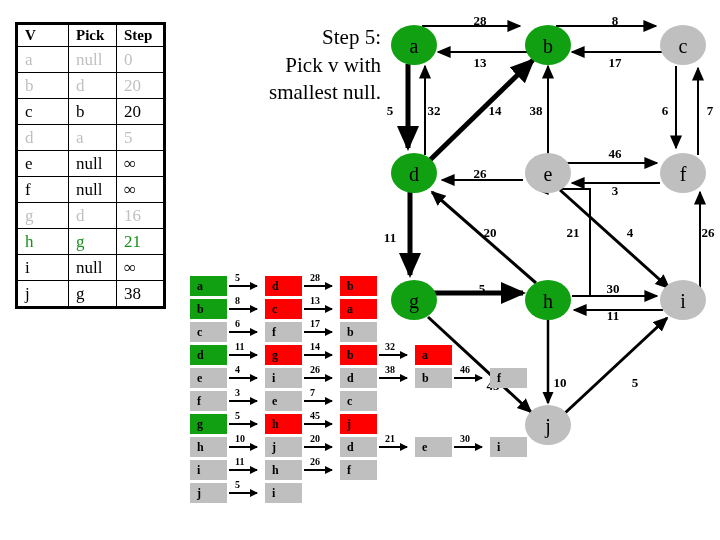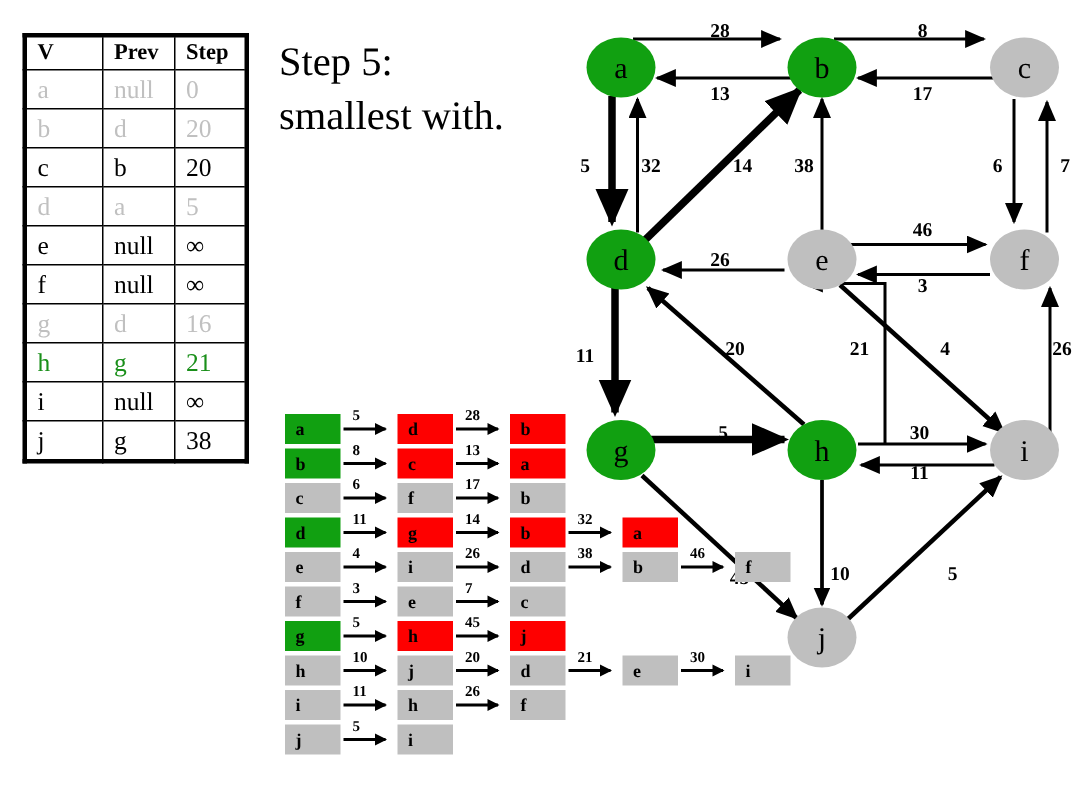"Prev" th.c-p { text: Prev -> Pick }
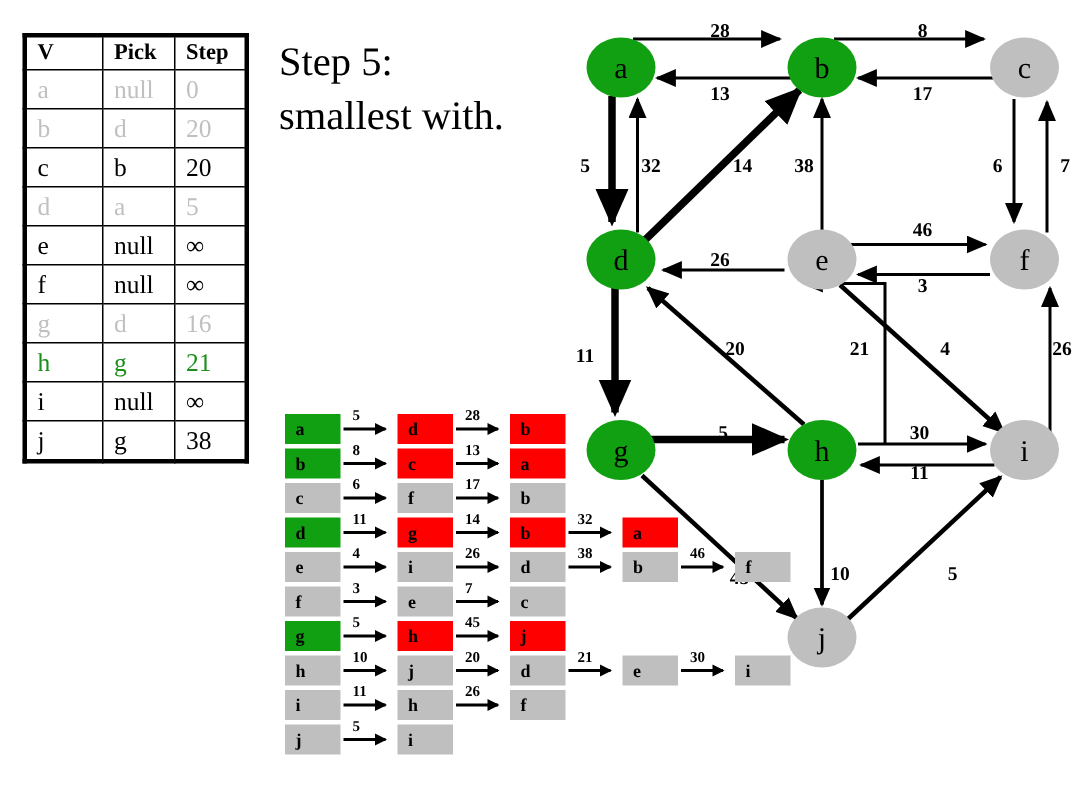"Step 5:" #step-title { font-size: 27px -> 21px; text-align: left -> right }
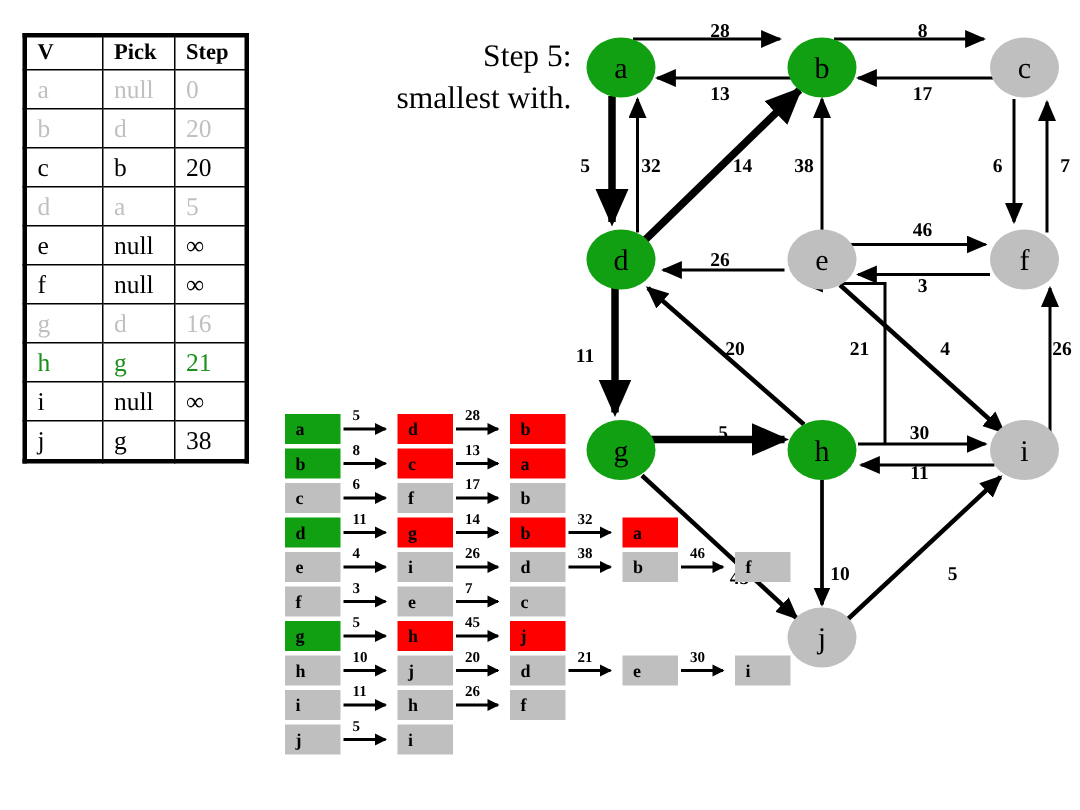"Pick v with" div { html: none -> <div>Pick v with</div> }
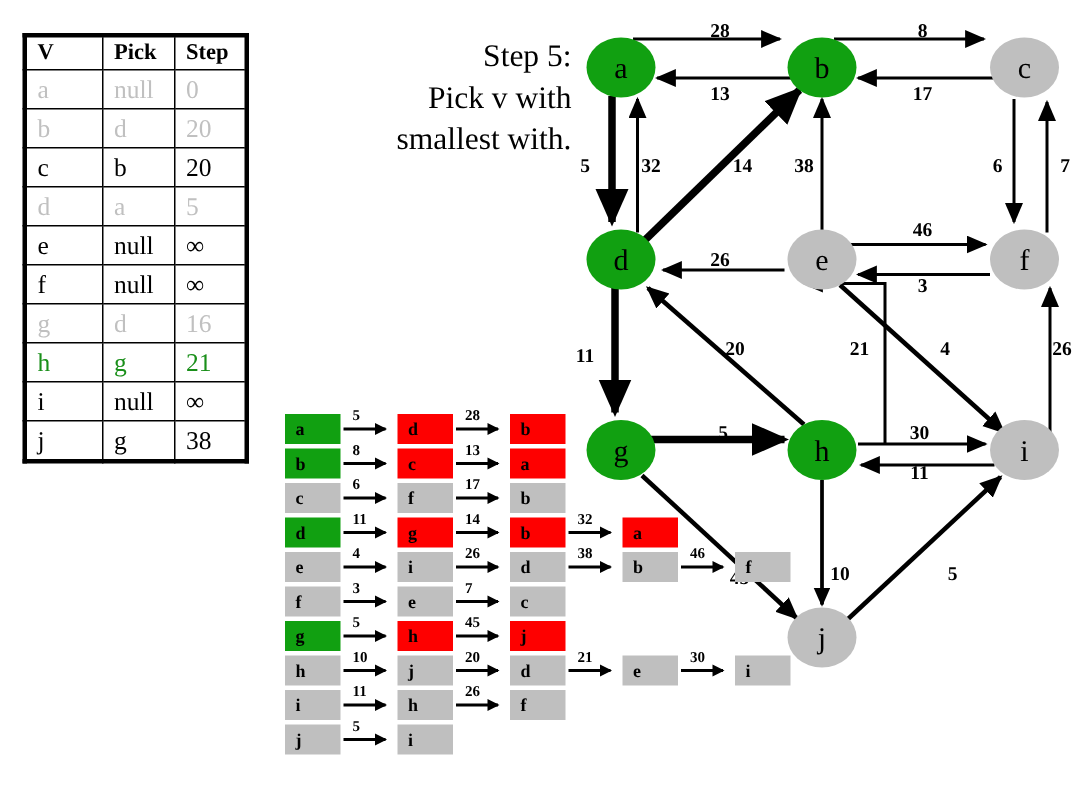"smallest with." div { text: with -> null }
